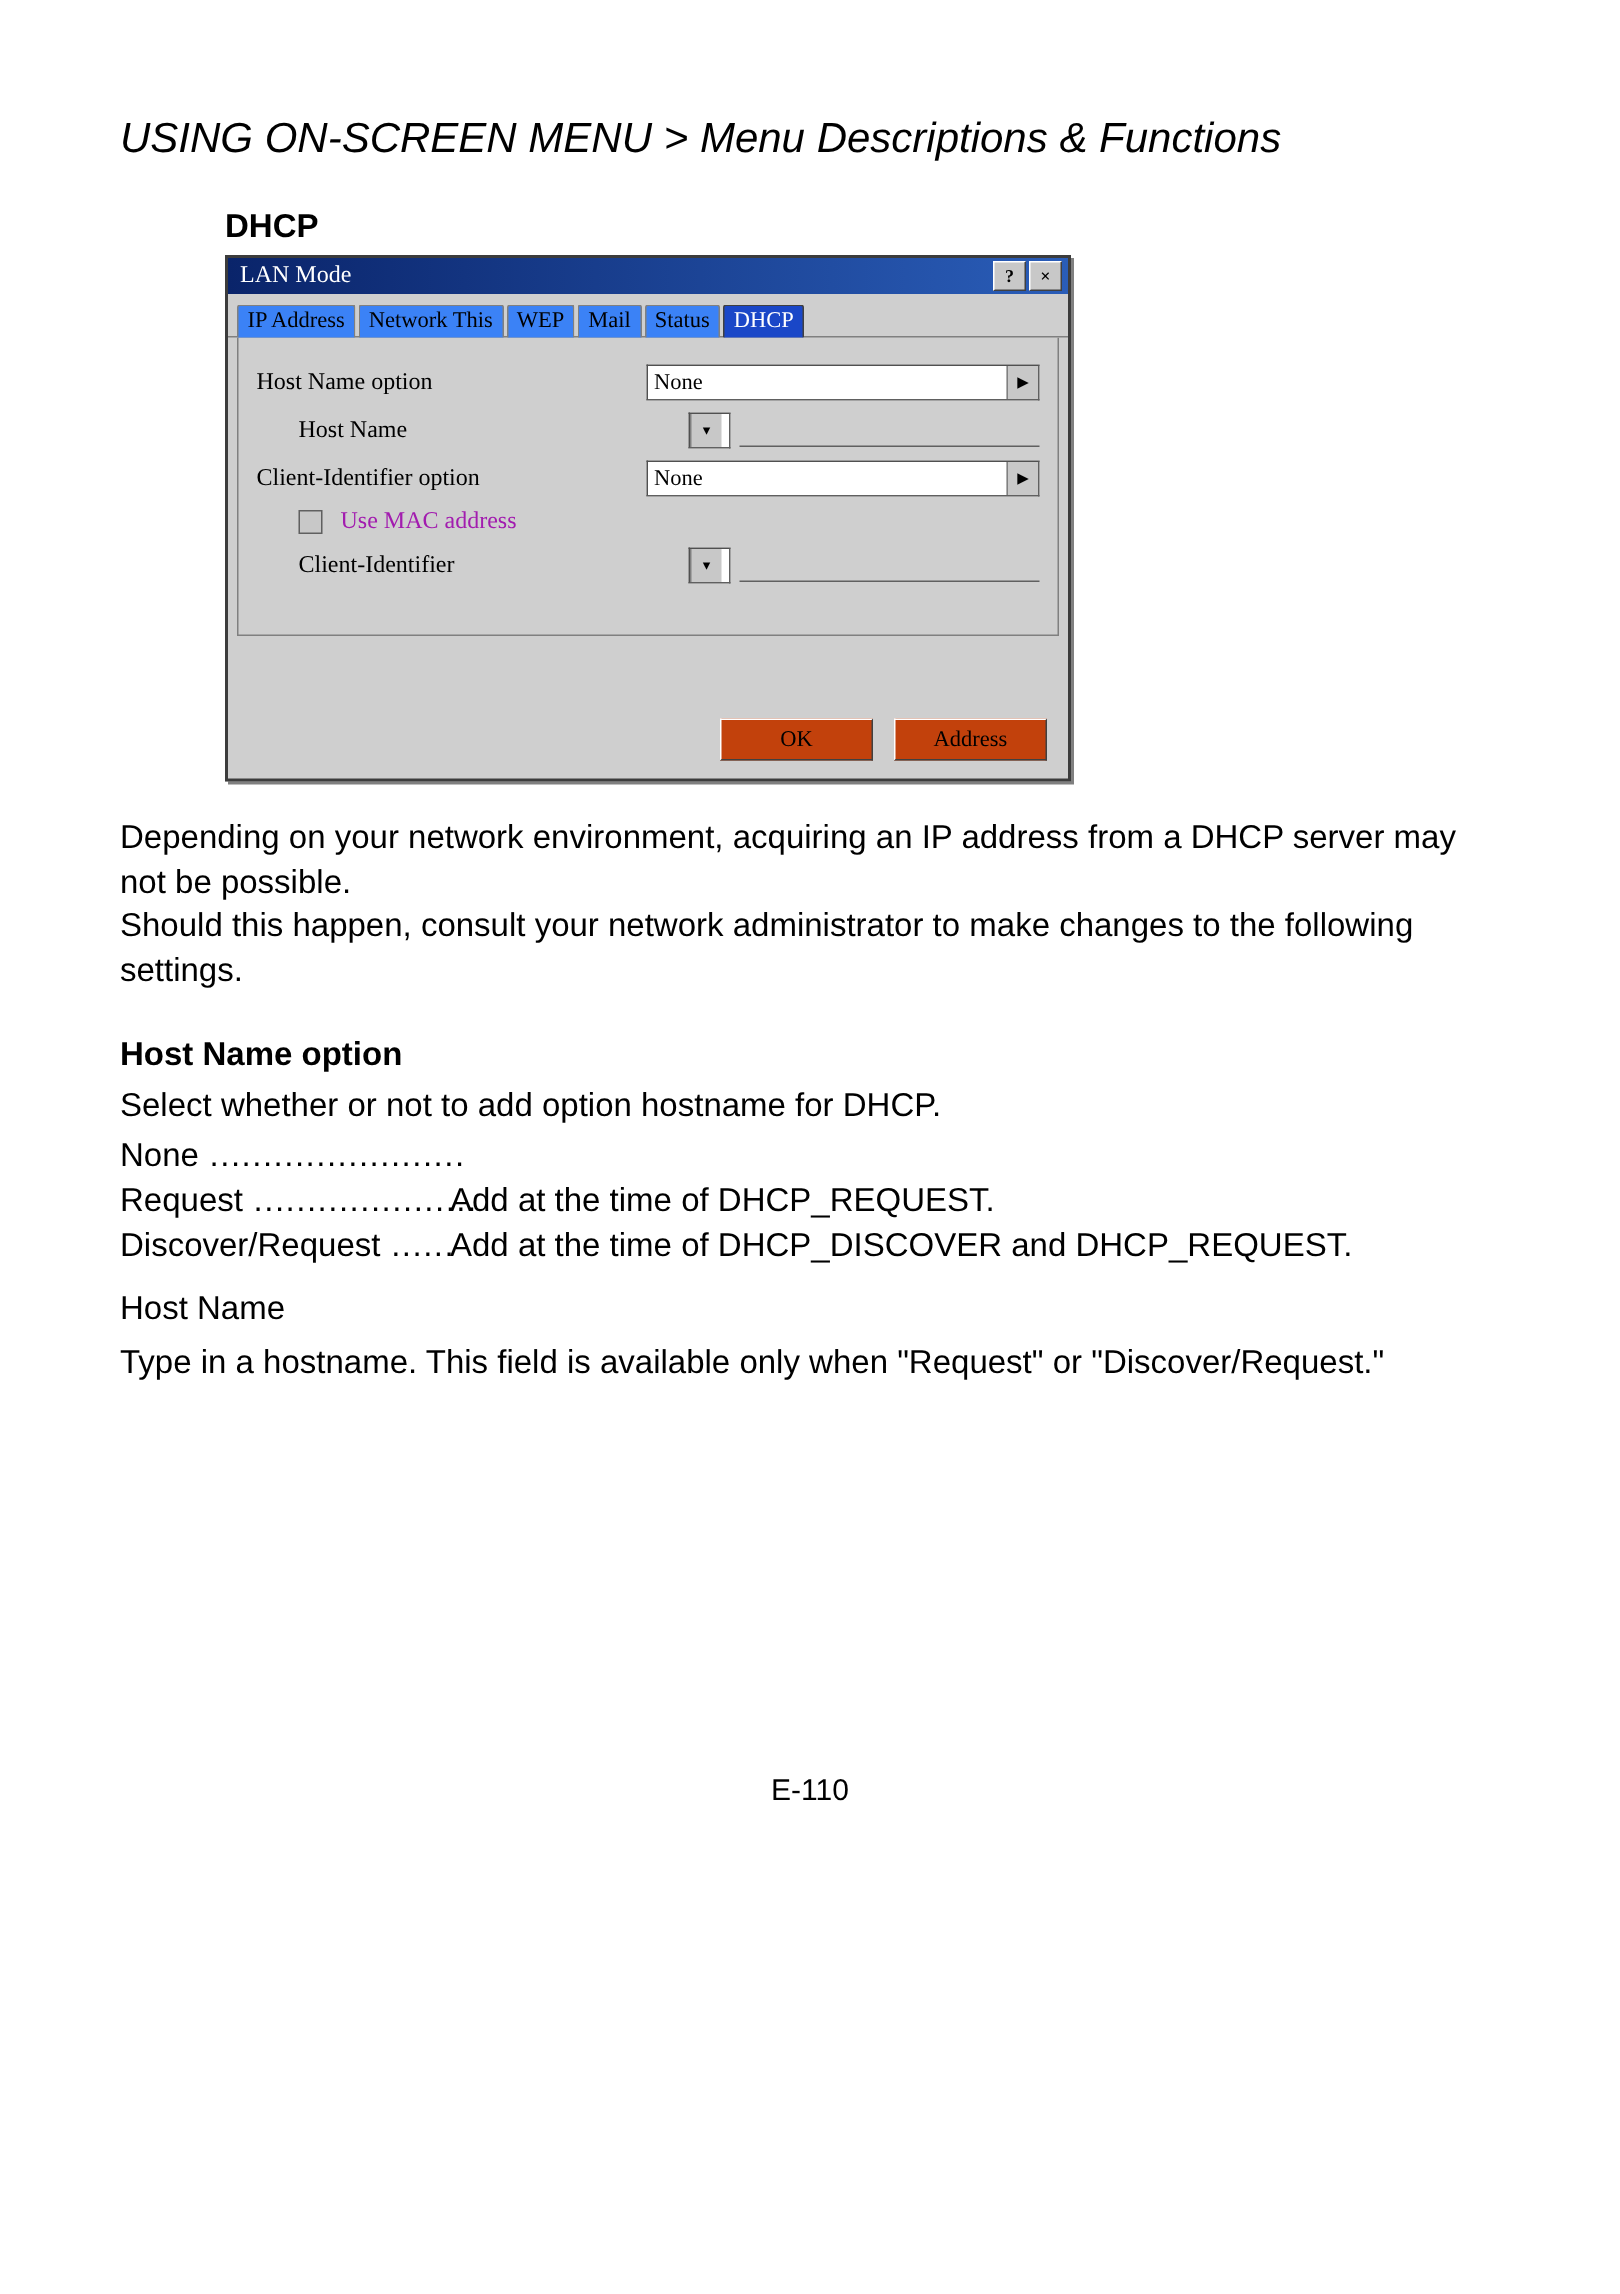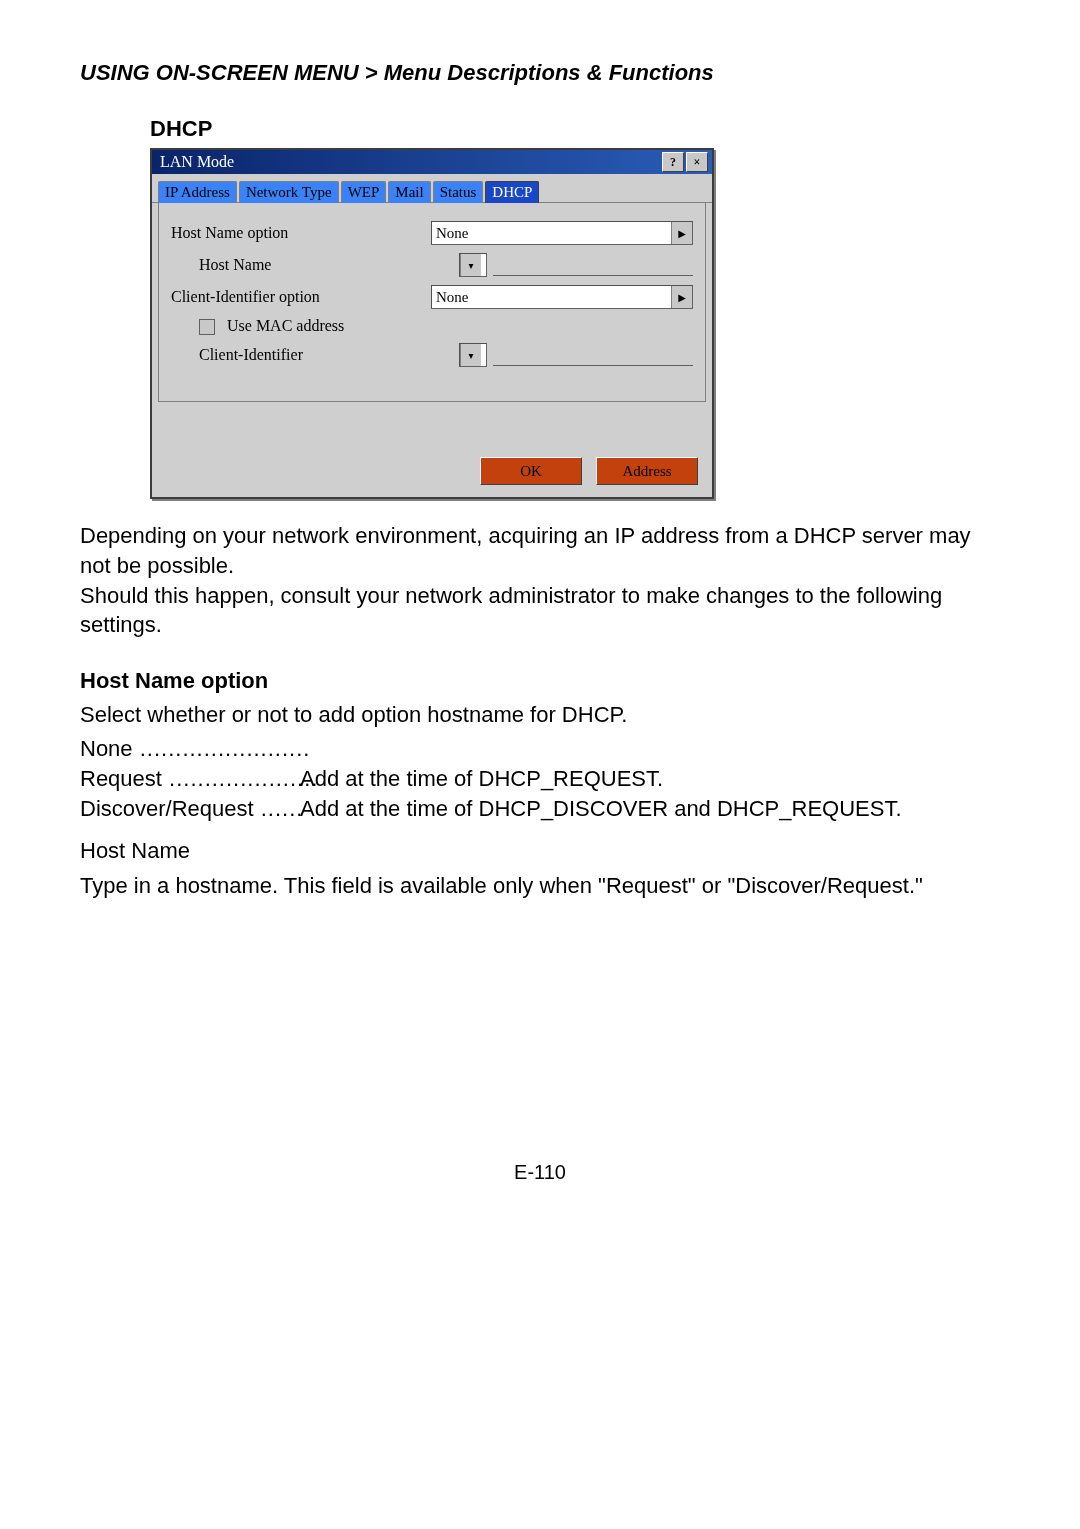"USING ON-SCREEN MENU > Menu" .breadcrumb { font-size: 22px -> 28px; font-weight: bold -> normal; margin-top: none -> 16px }
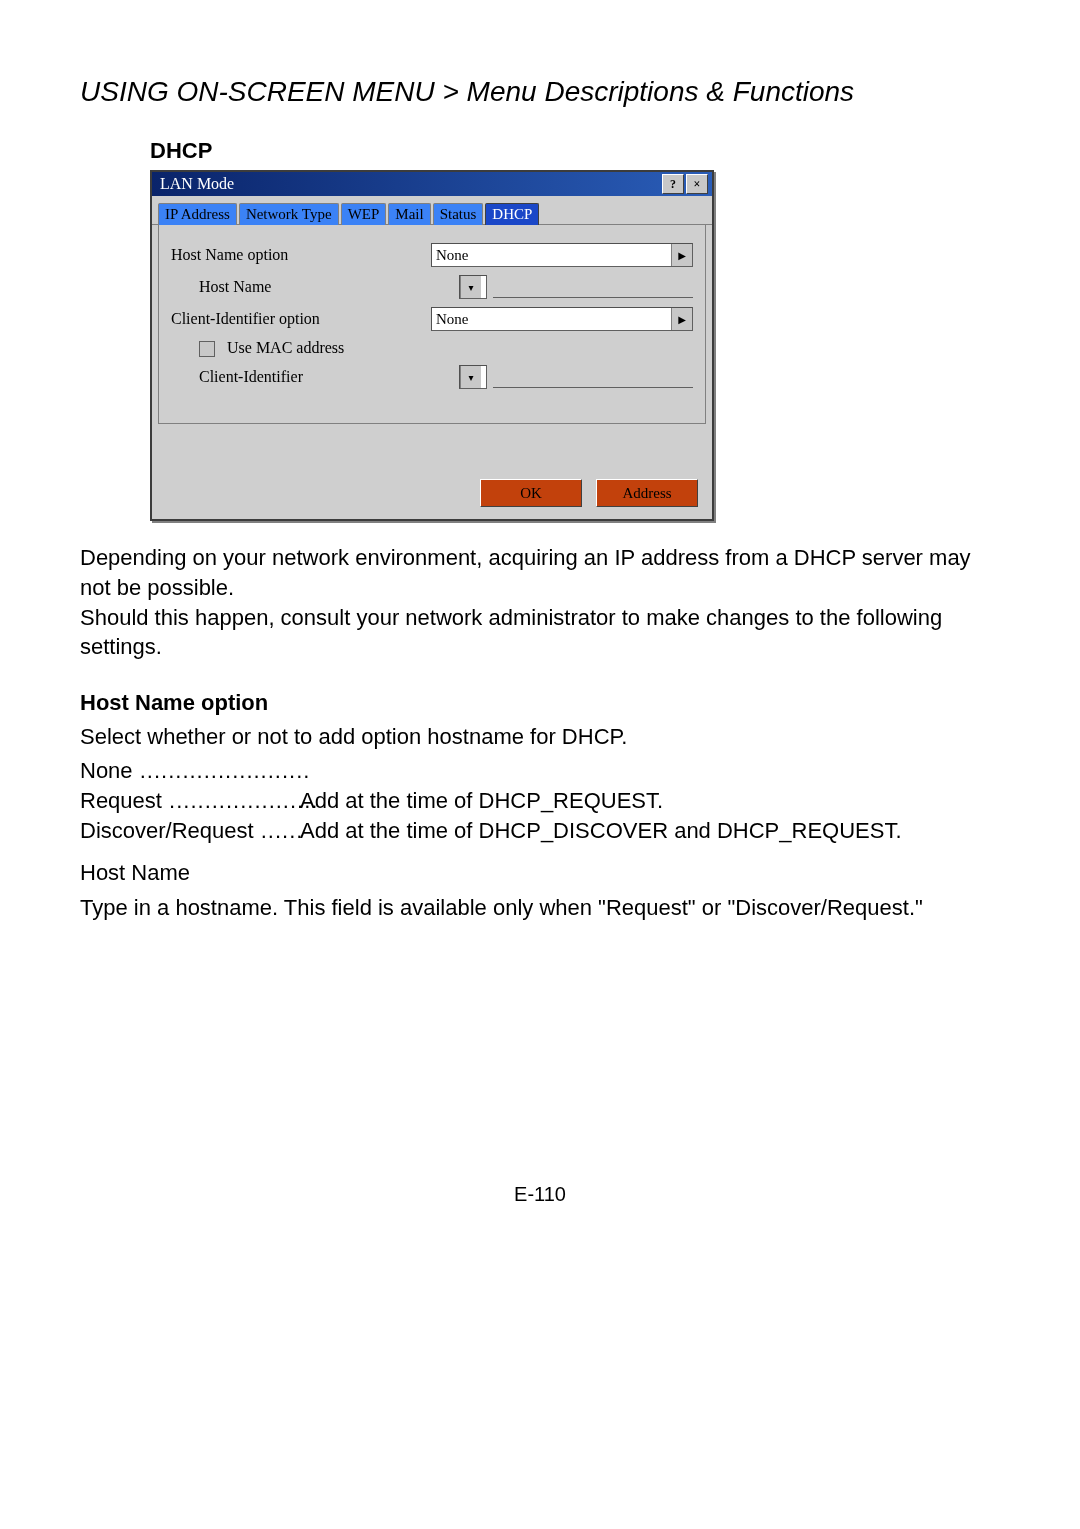"Network Type" div.tab { text: Type -> This }
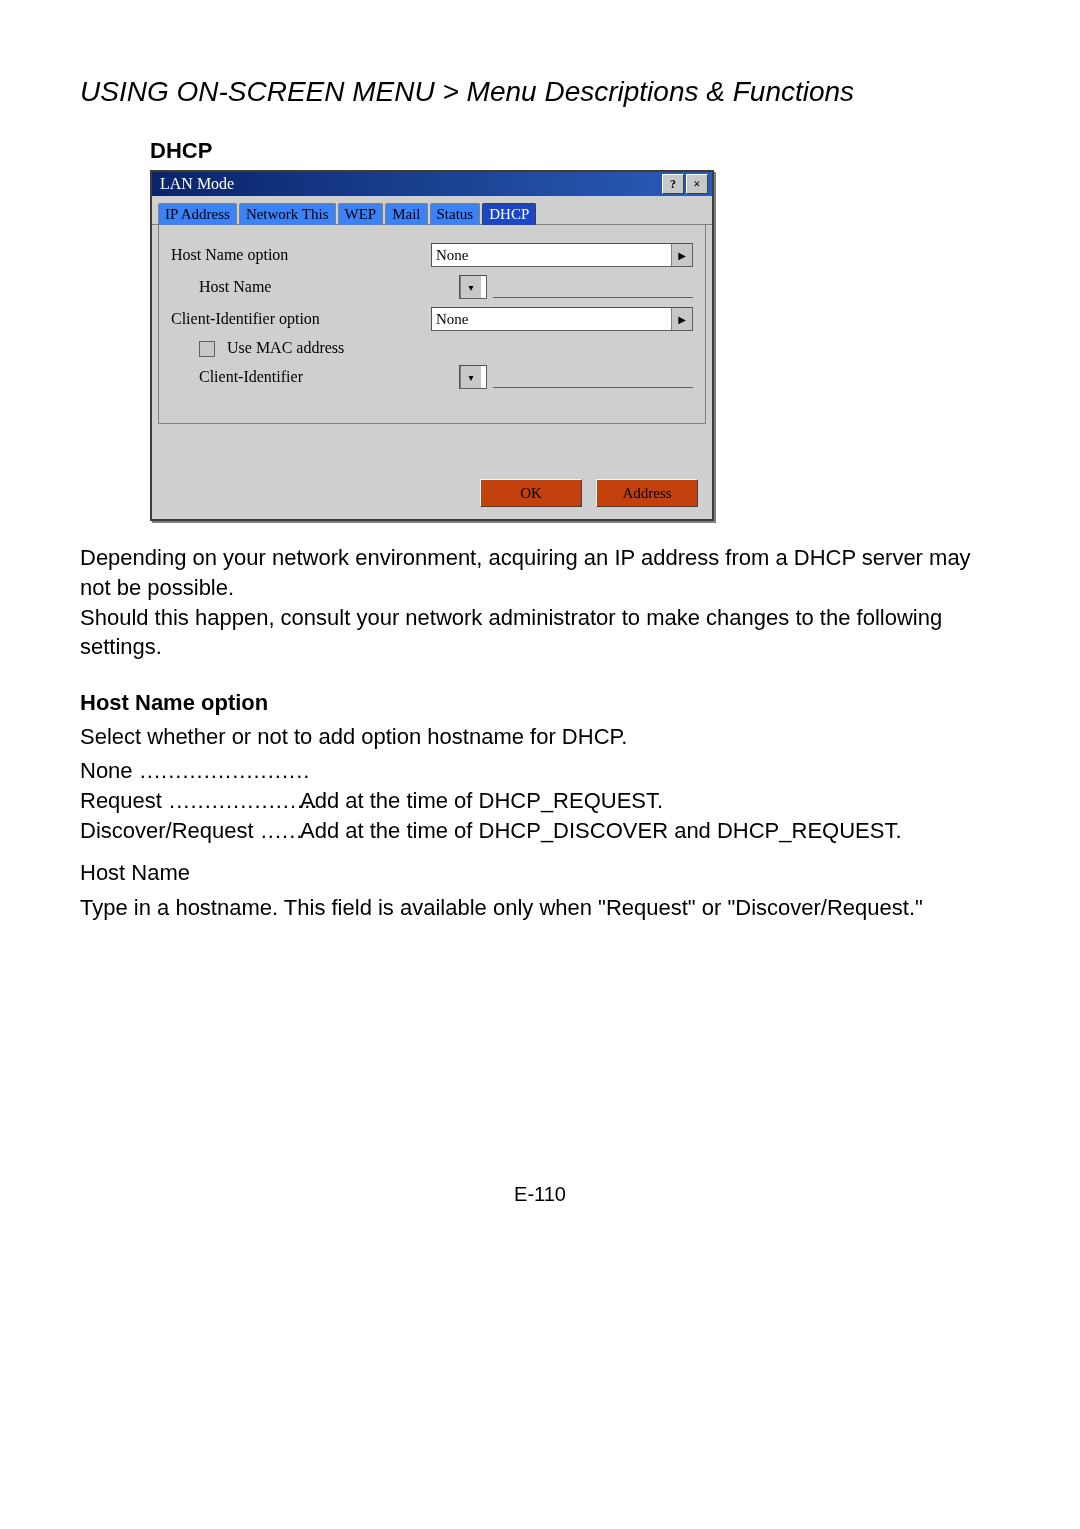"Use MAC address" .form-label.disabled { color: #000000 -> #a21caf }
